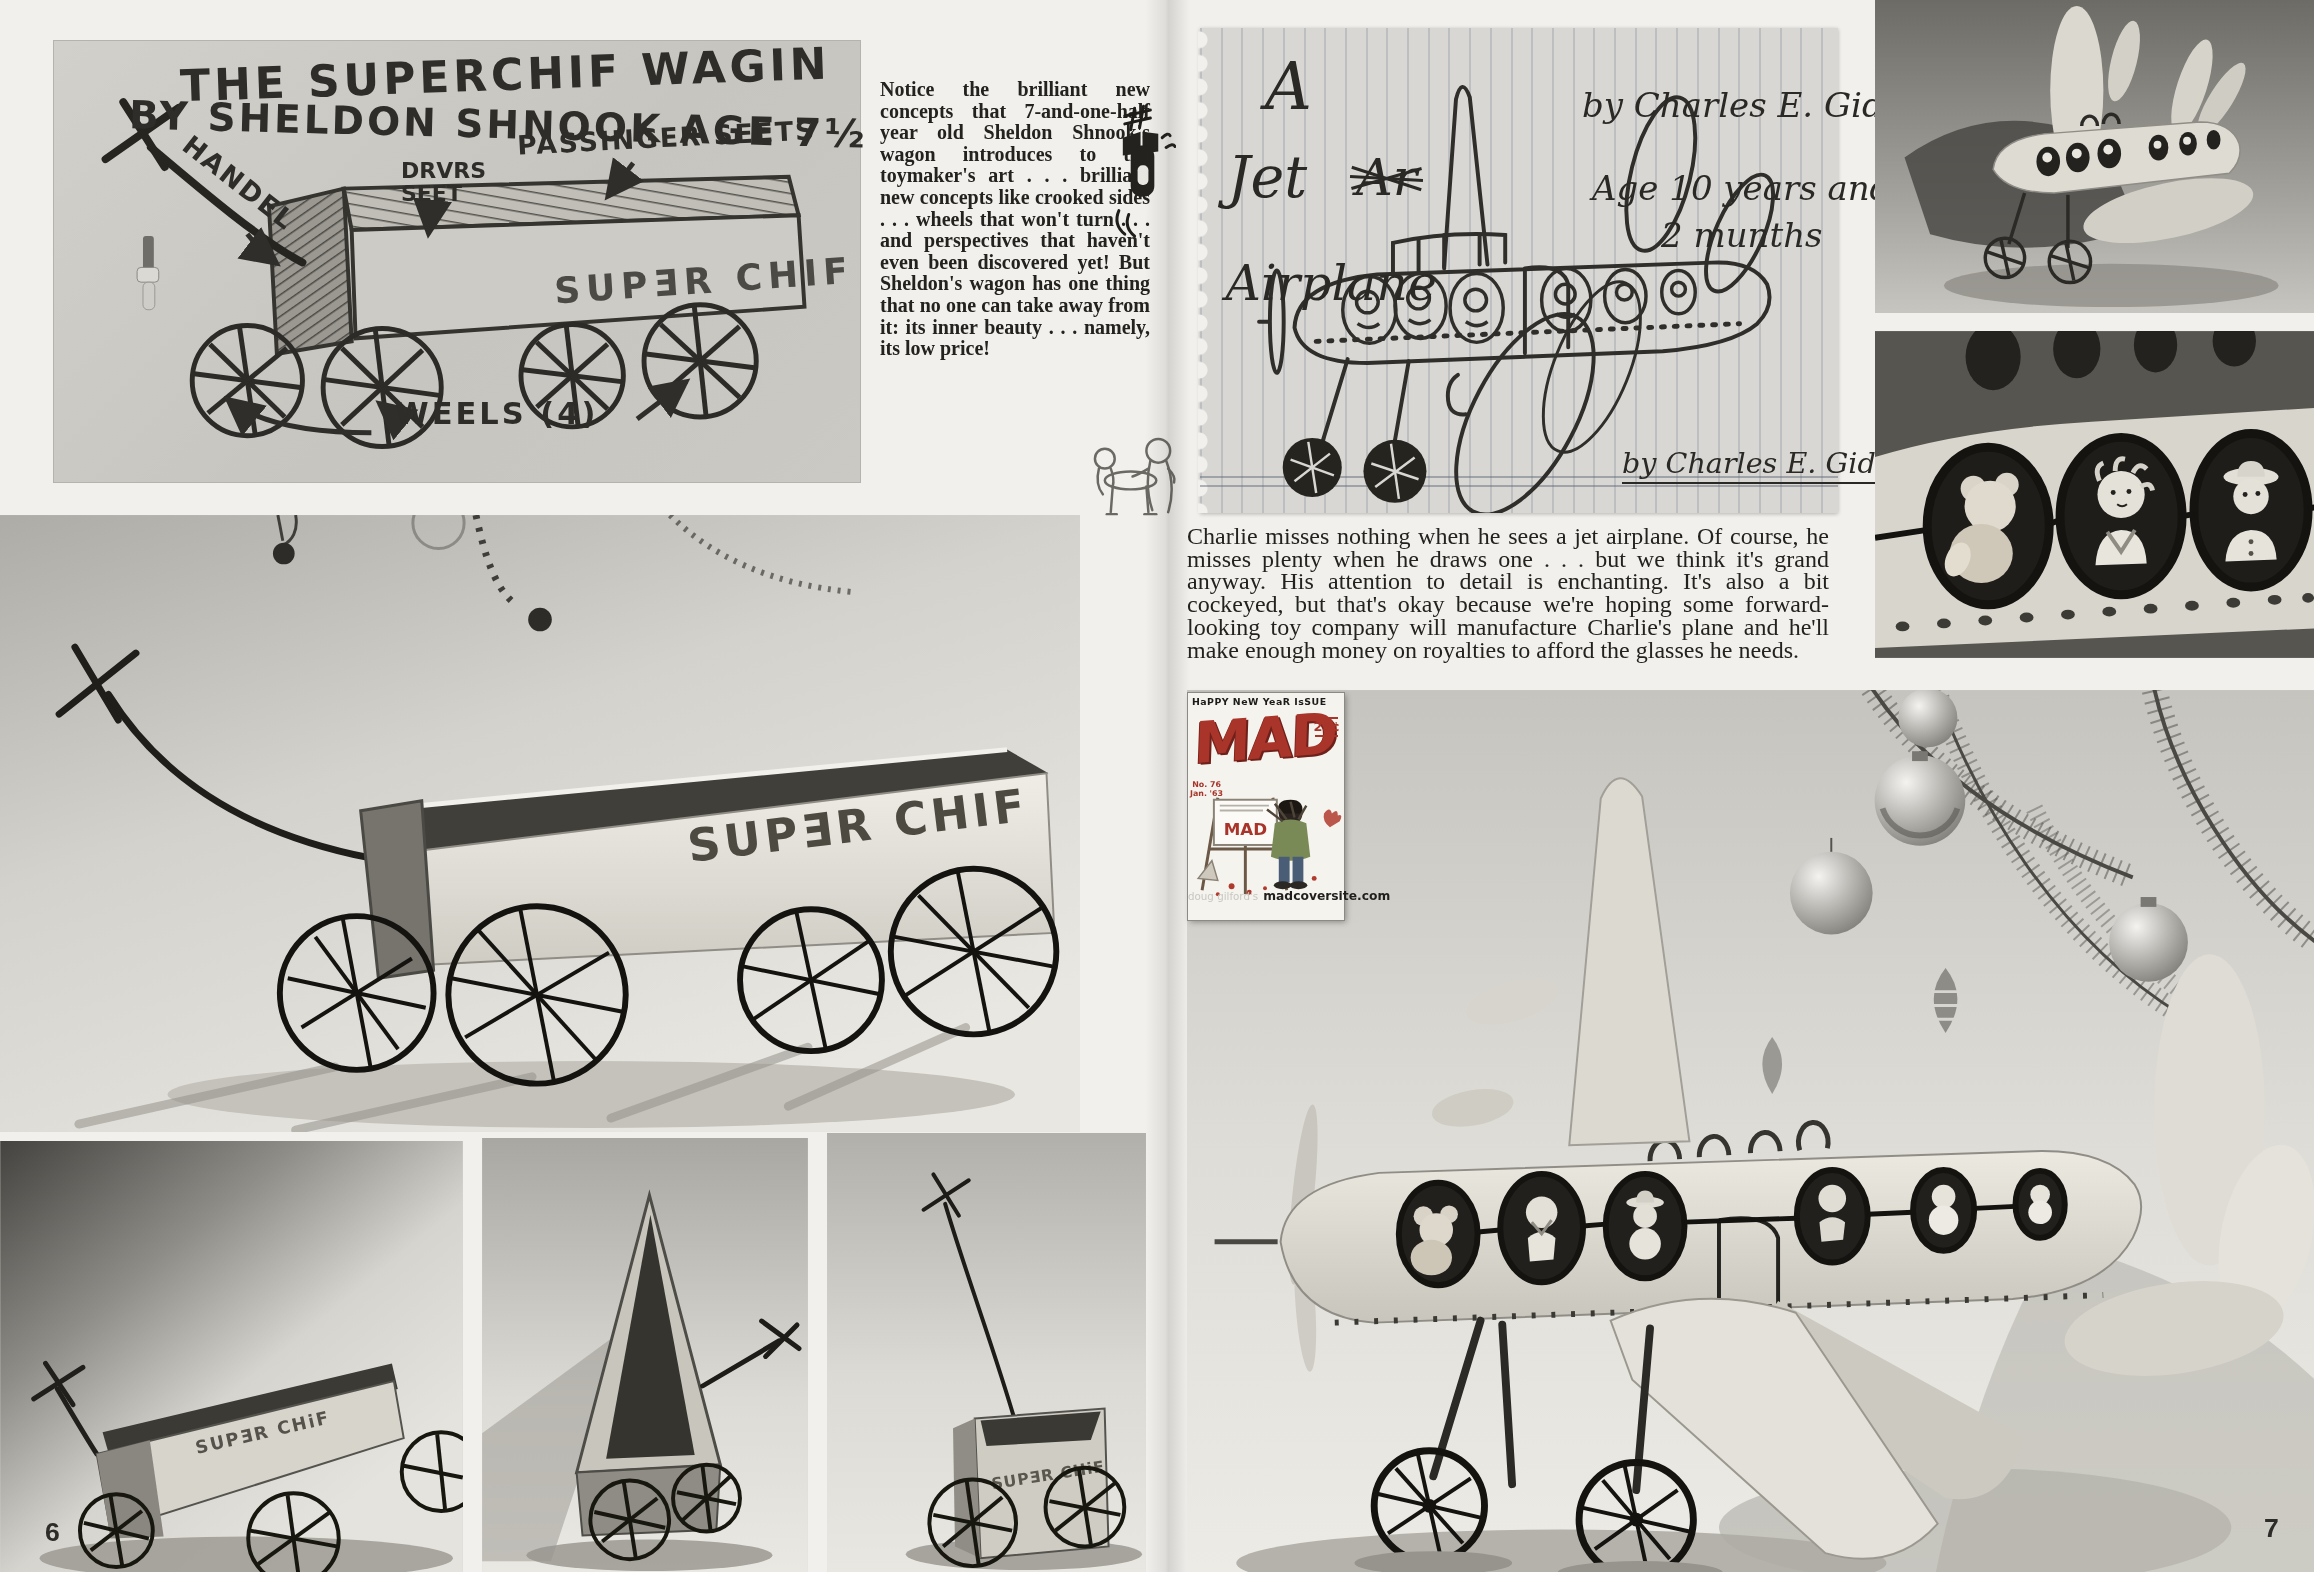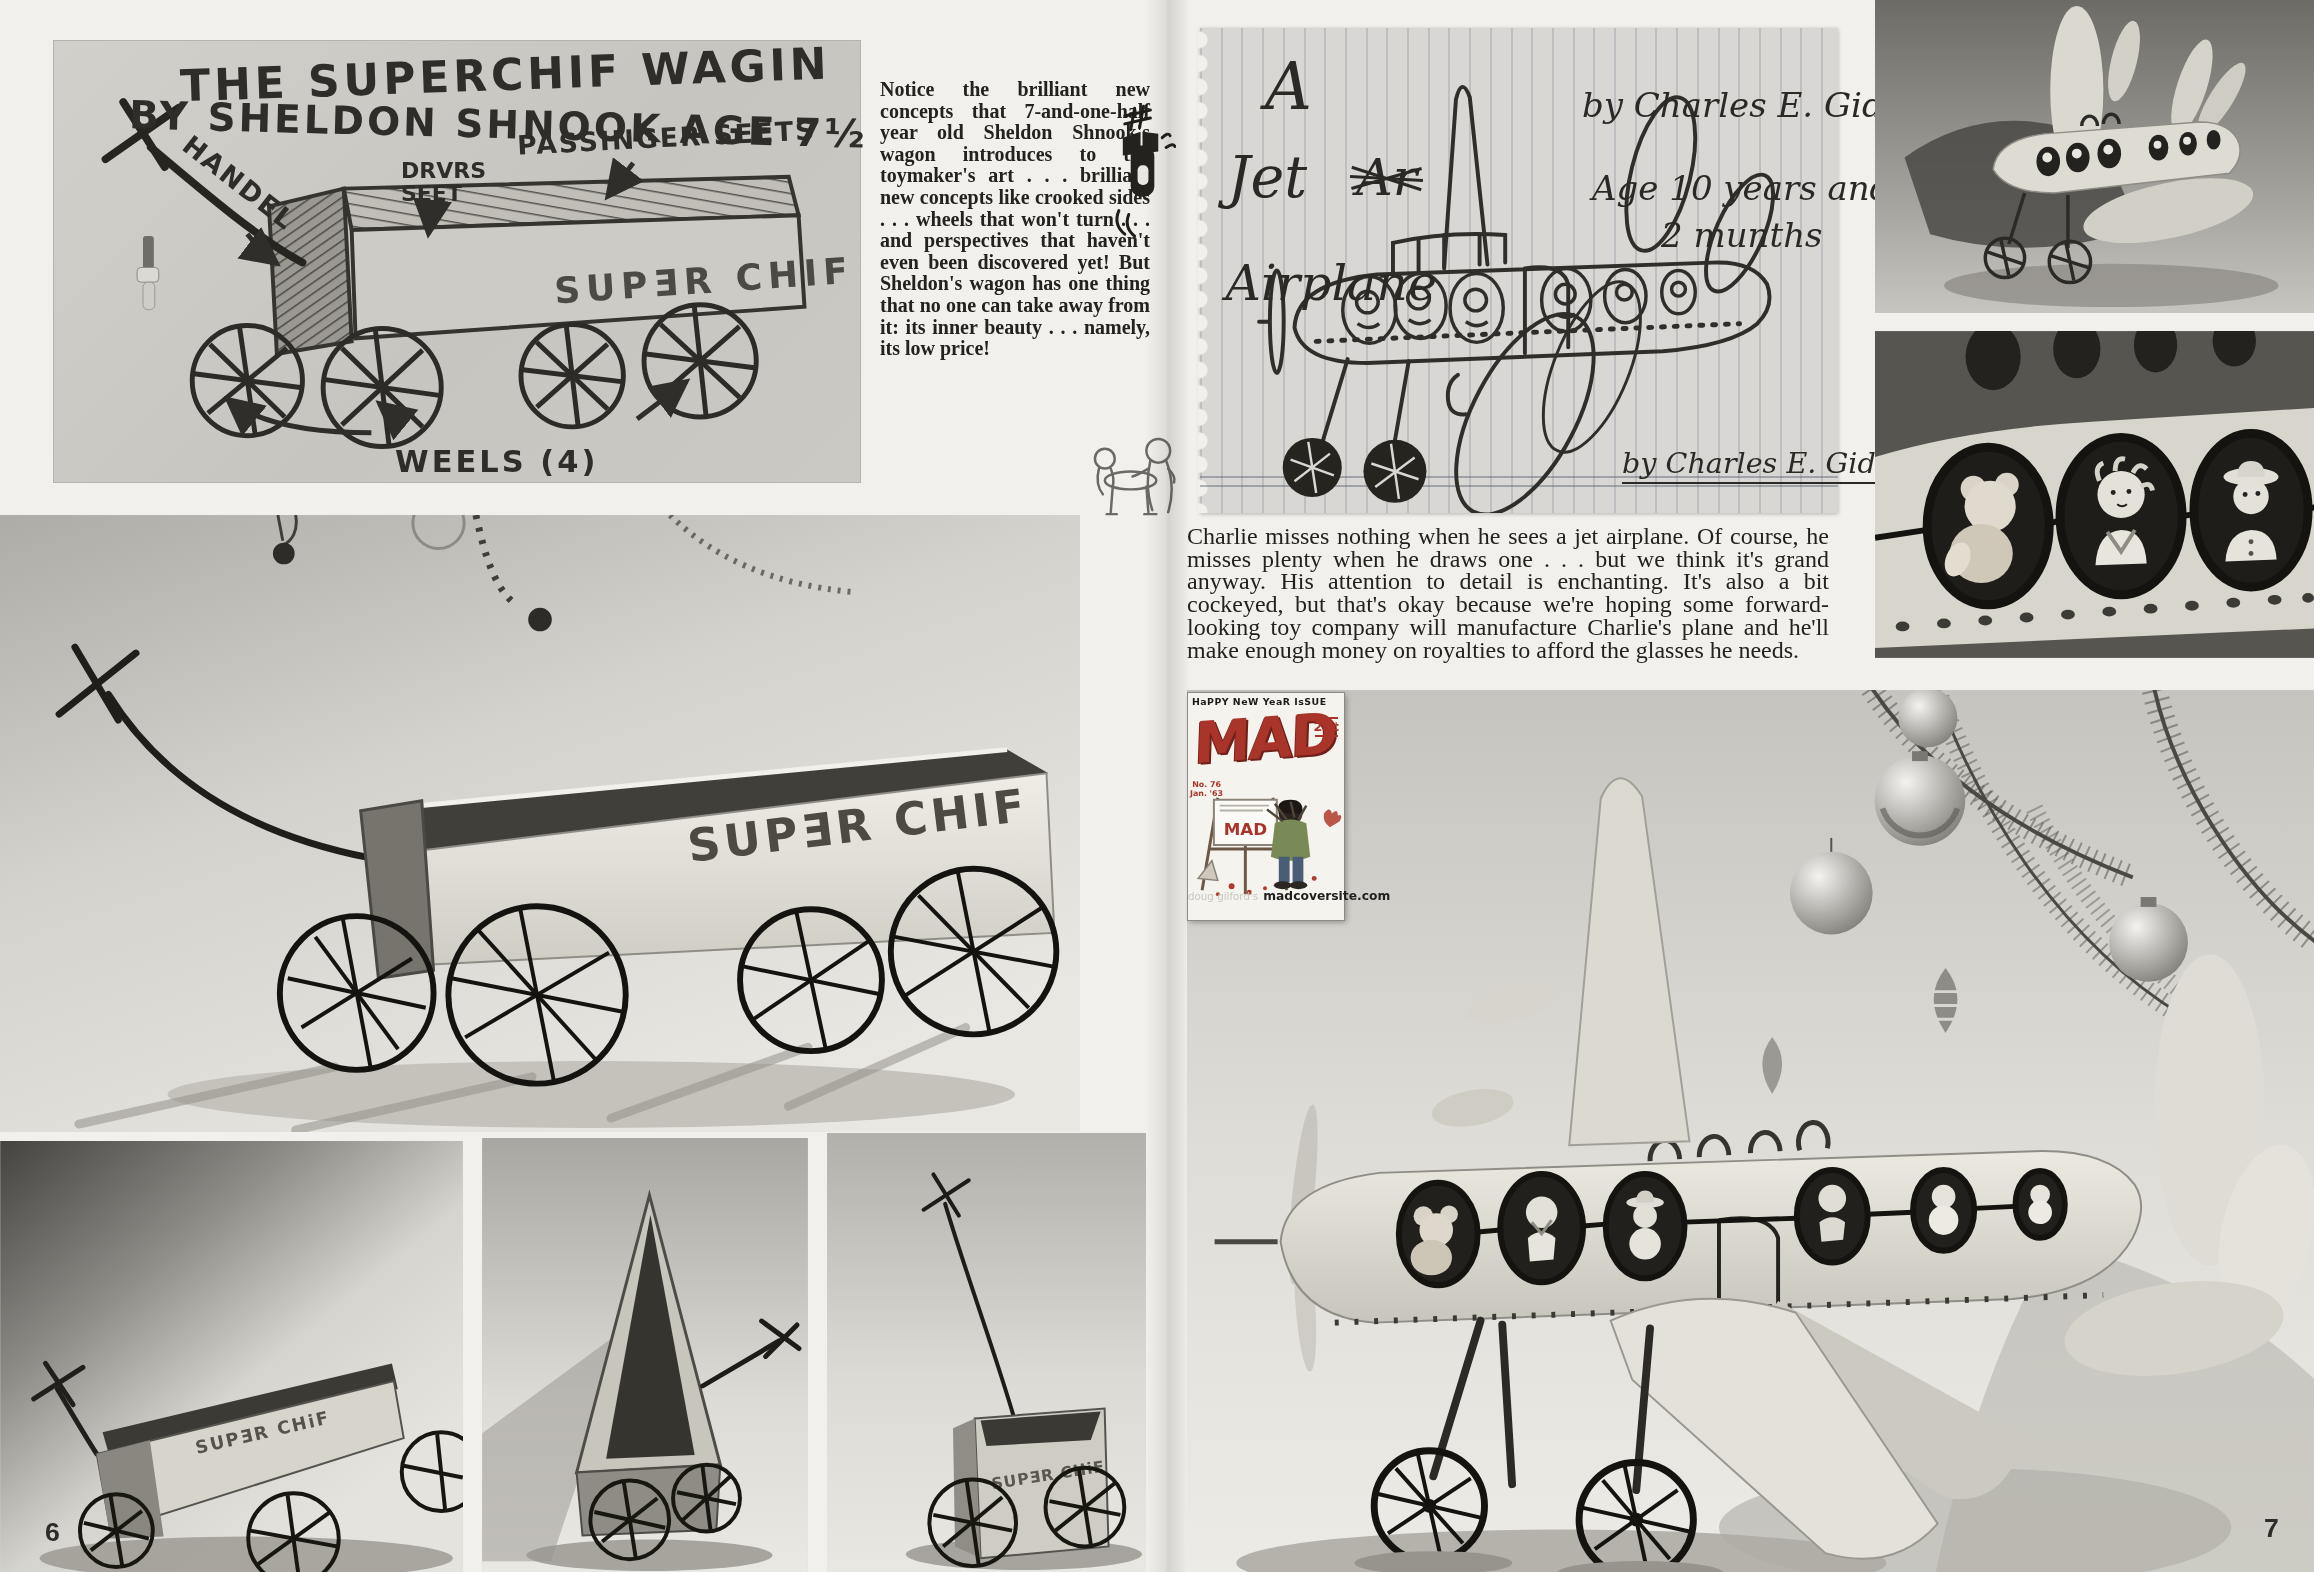"WEELS (4)" div.kidprint { margin-top: 48px -> none }
